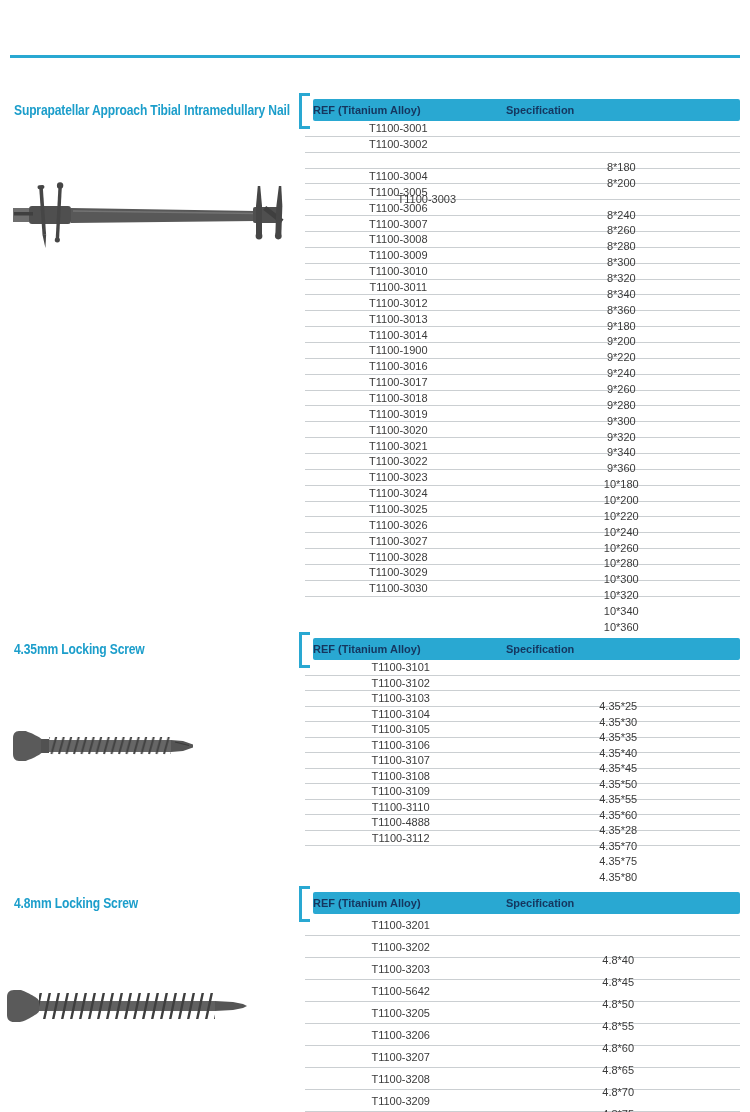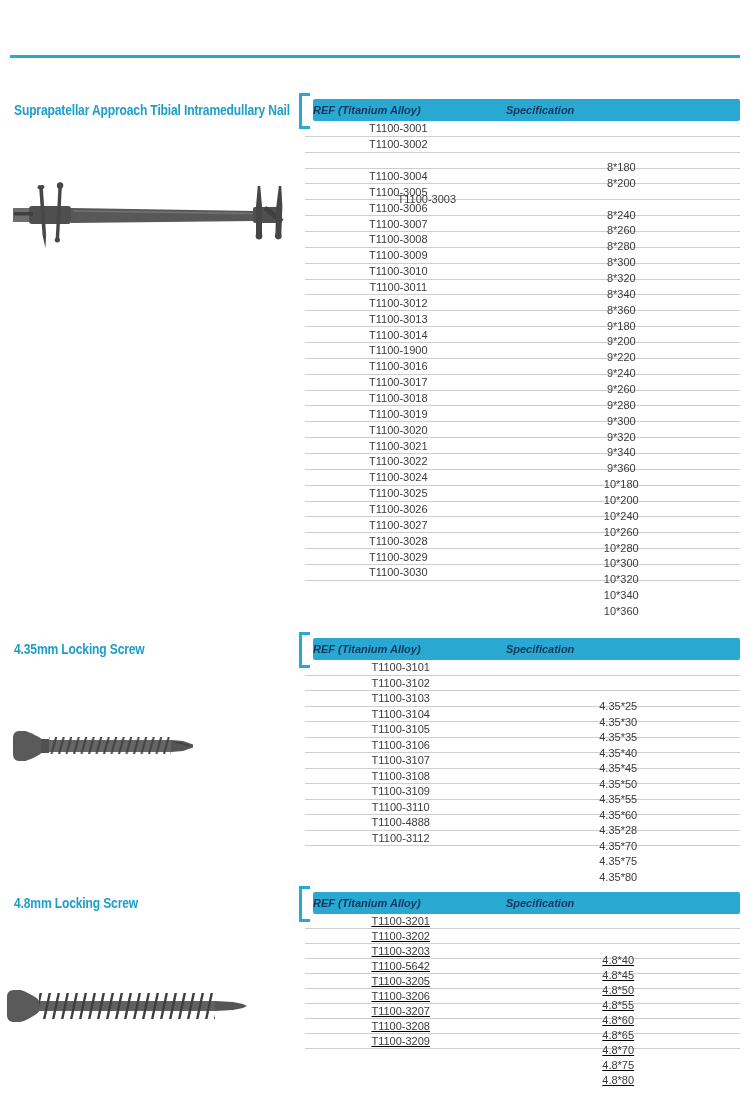"REF (Titanium Alloy)" .th { font-style: italic -> none }
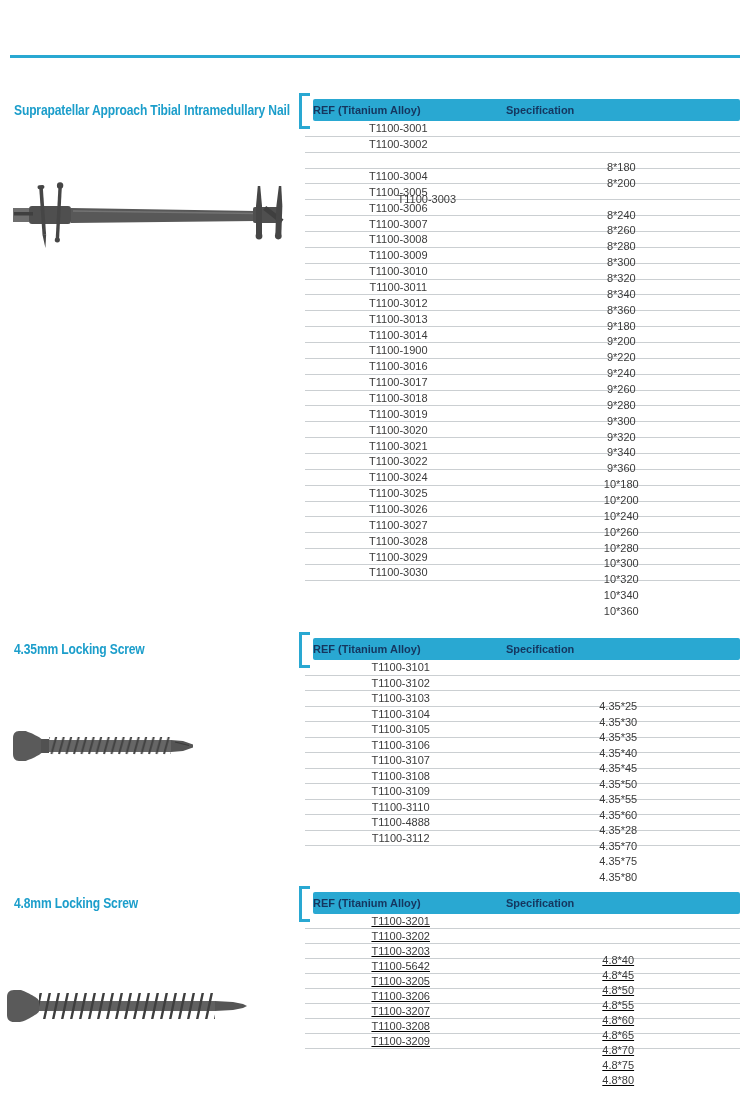"T1100-3023" div.tr { html: none -> <div> <div>T1100-3023</div> <div>10*220</div> </div> }
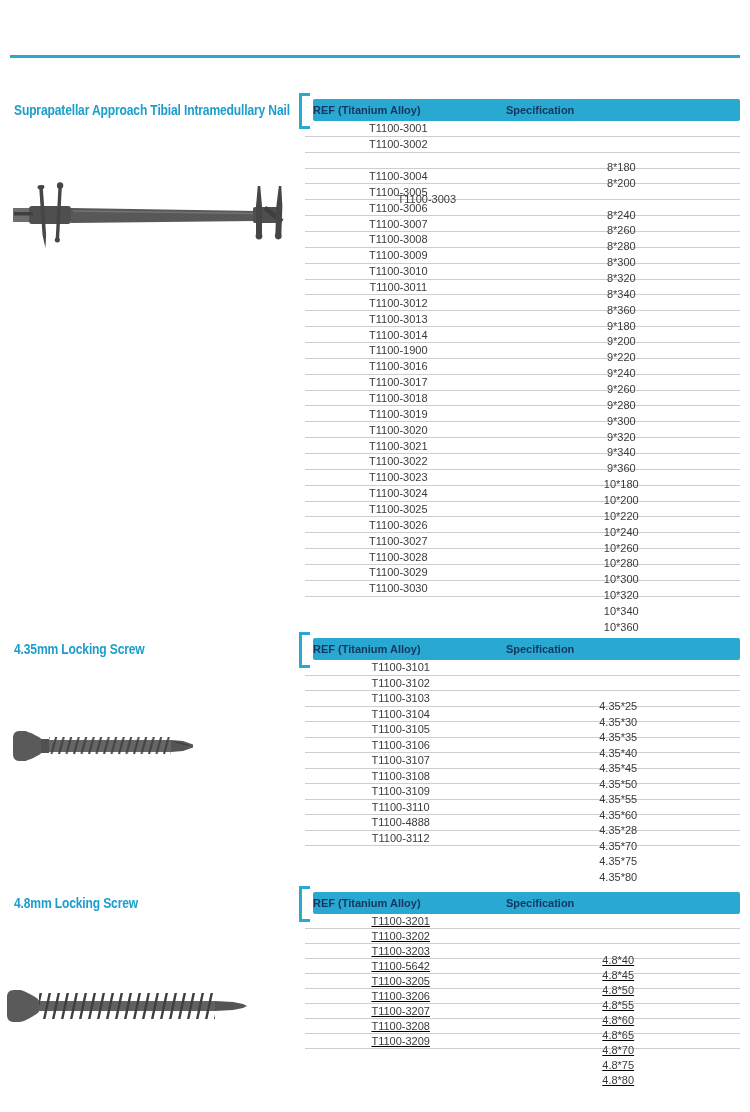"T1100-3201" #table-2 .tr { height: 15px -> 22px; text-decoration: underline -> none }
